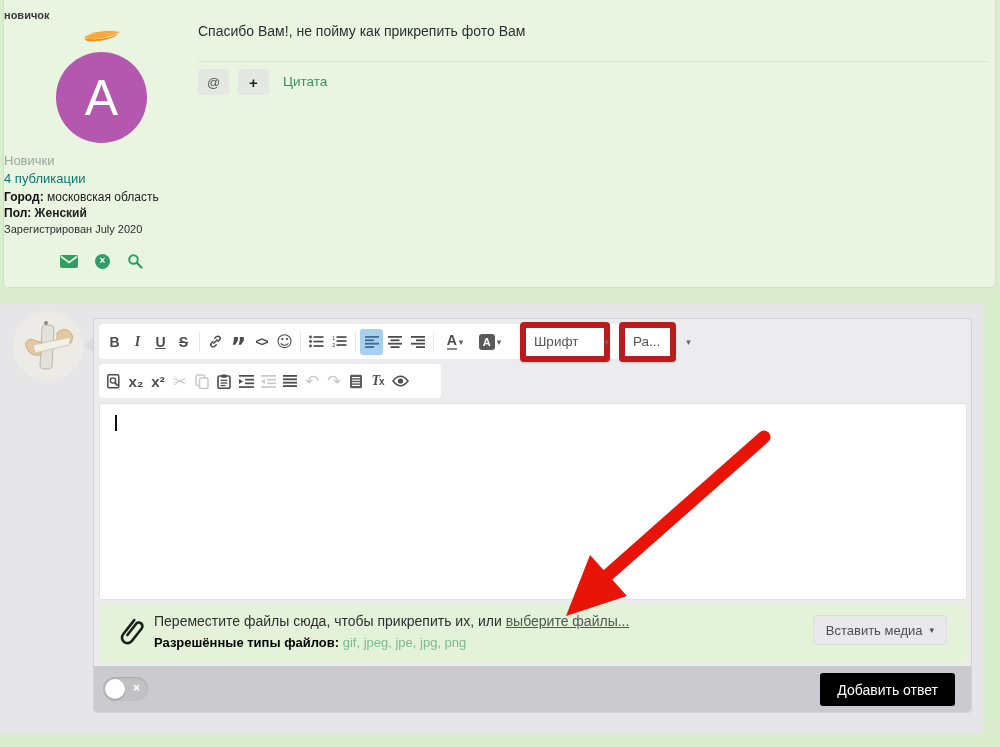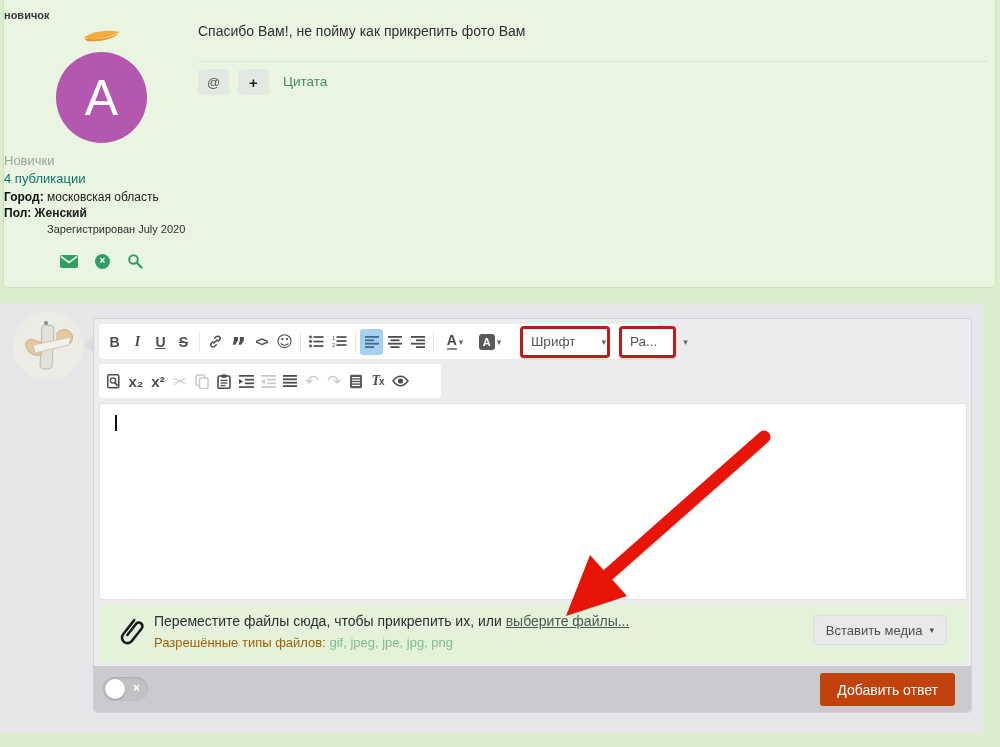"Зарегистрирован July 2020" .registered { padding-left: 43px -> none }
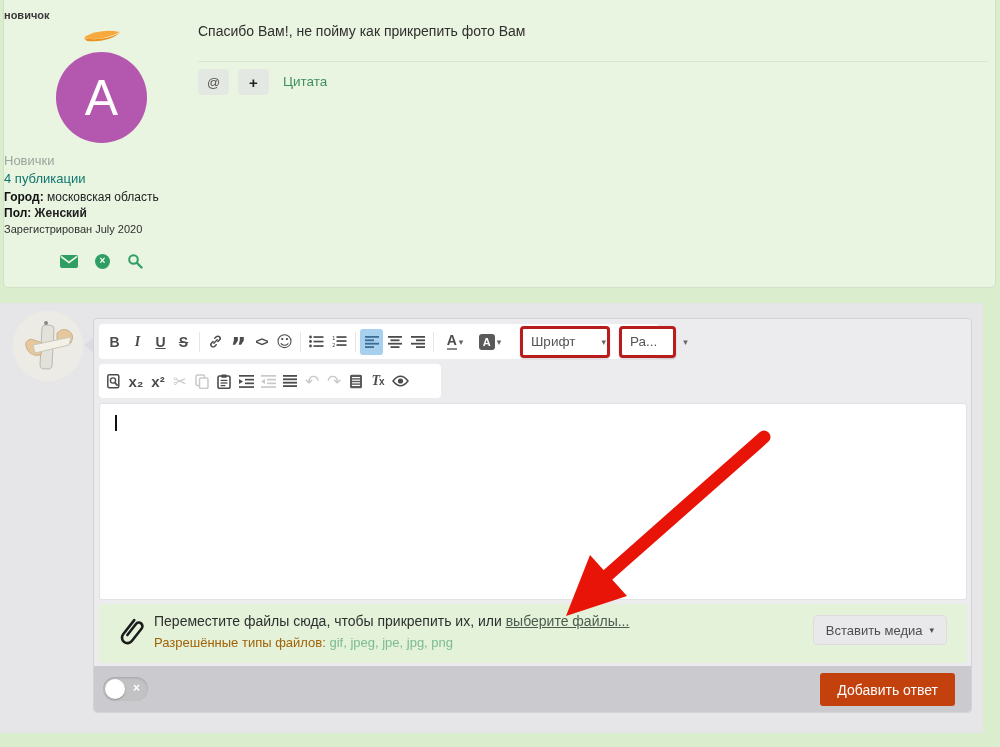"Шрифт" .dd-btn { border: 3px solid #b91c1c -> 6px solid #b91c1c; height: 32px -> 40px }
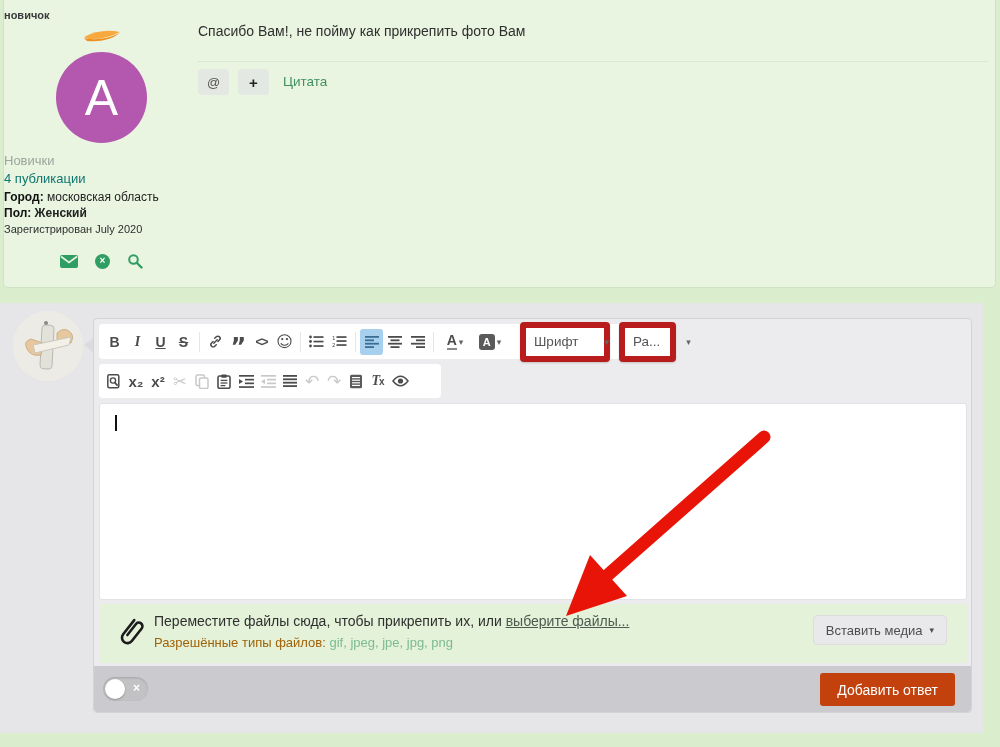"Разрешённые типы файлов:" .allowed b { color: #a16207 -> #000000; font-weight: normal -> bold }
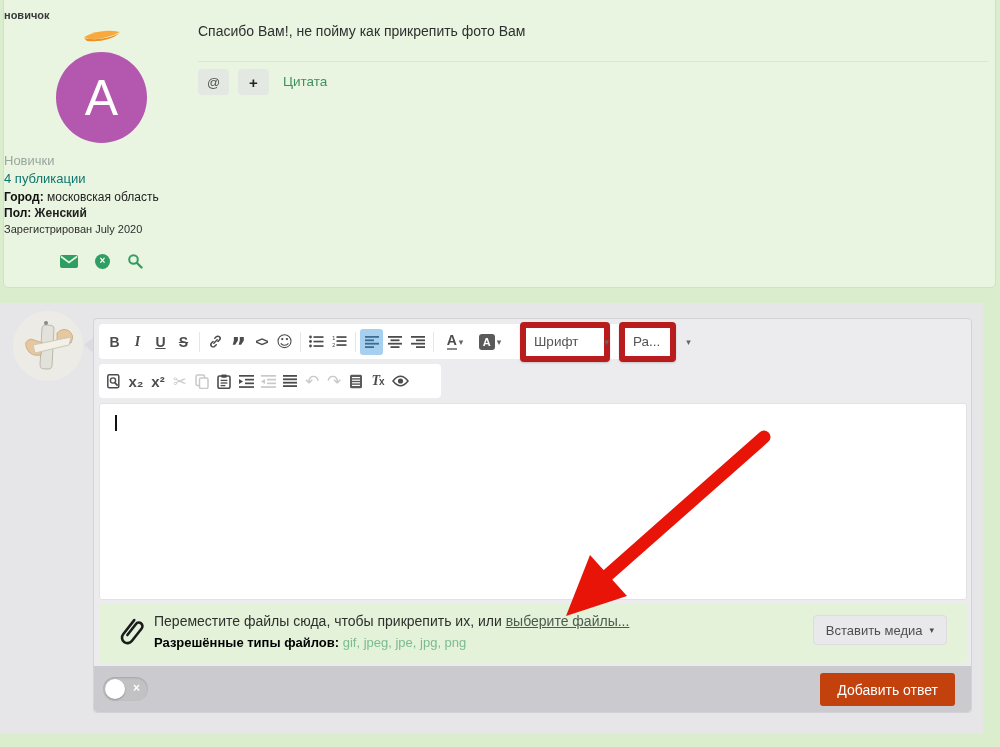"Добавить ответ" .submit-btn { background: #c2410c -> #000000 }
